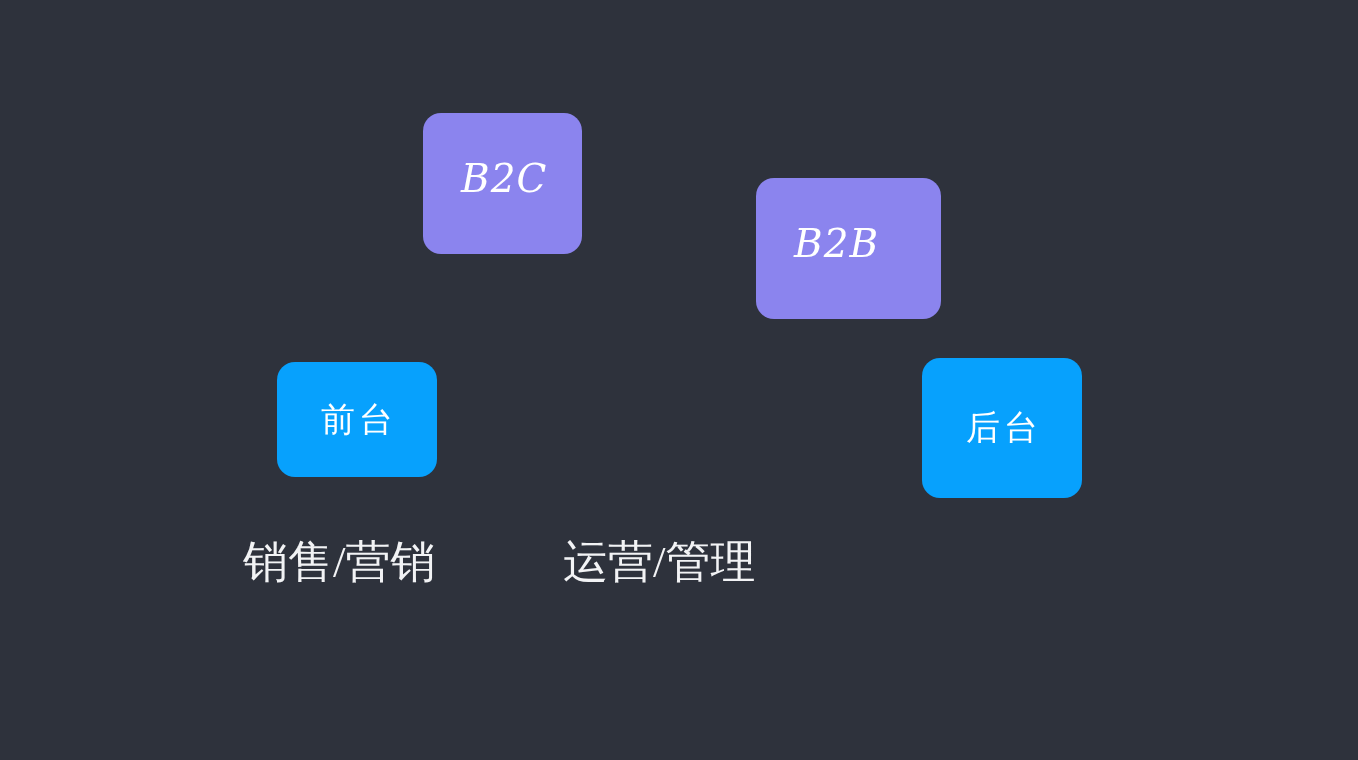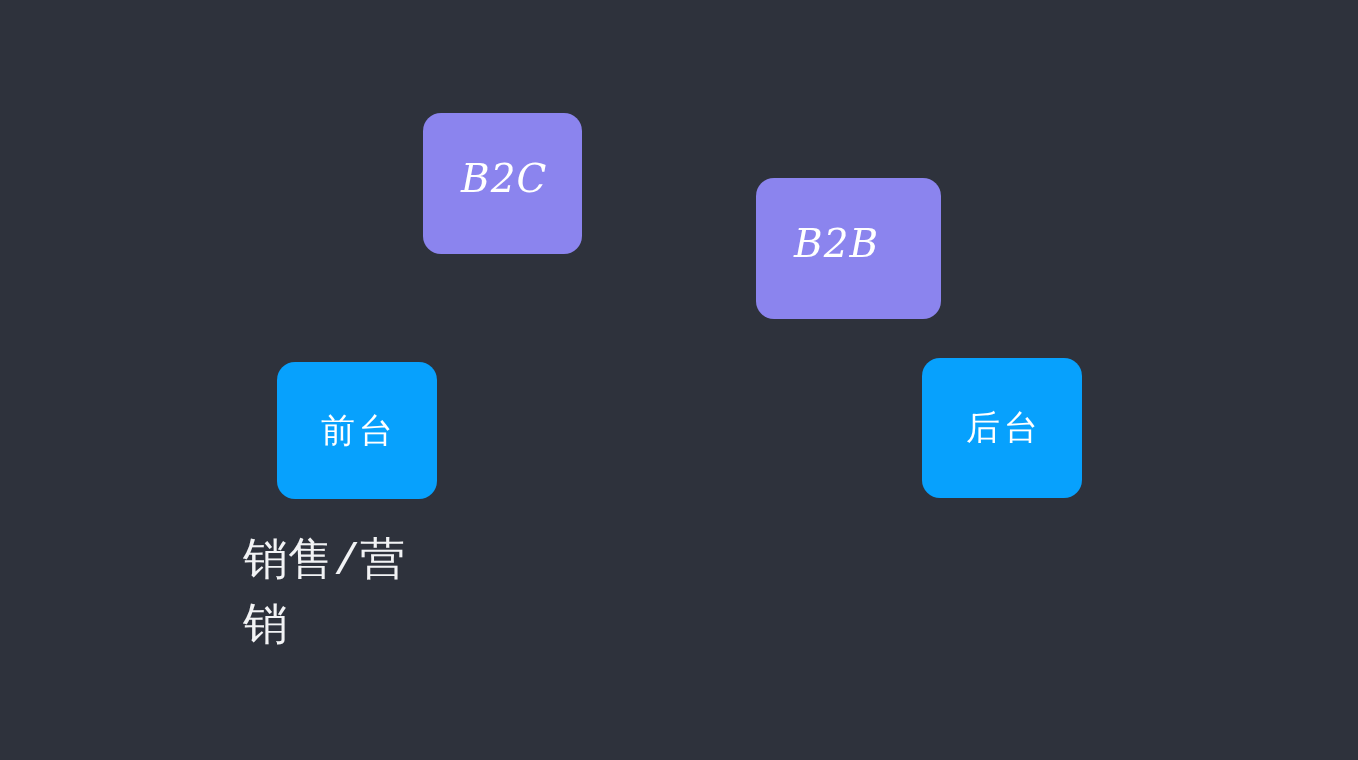"前台" #box-front { height: 137px -> 115px }
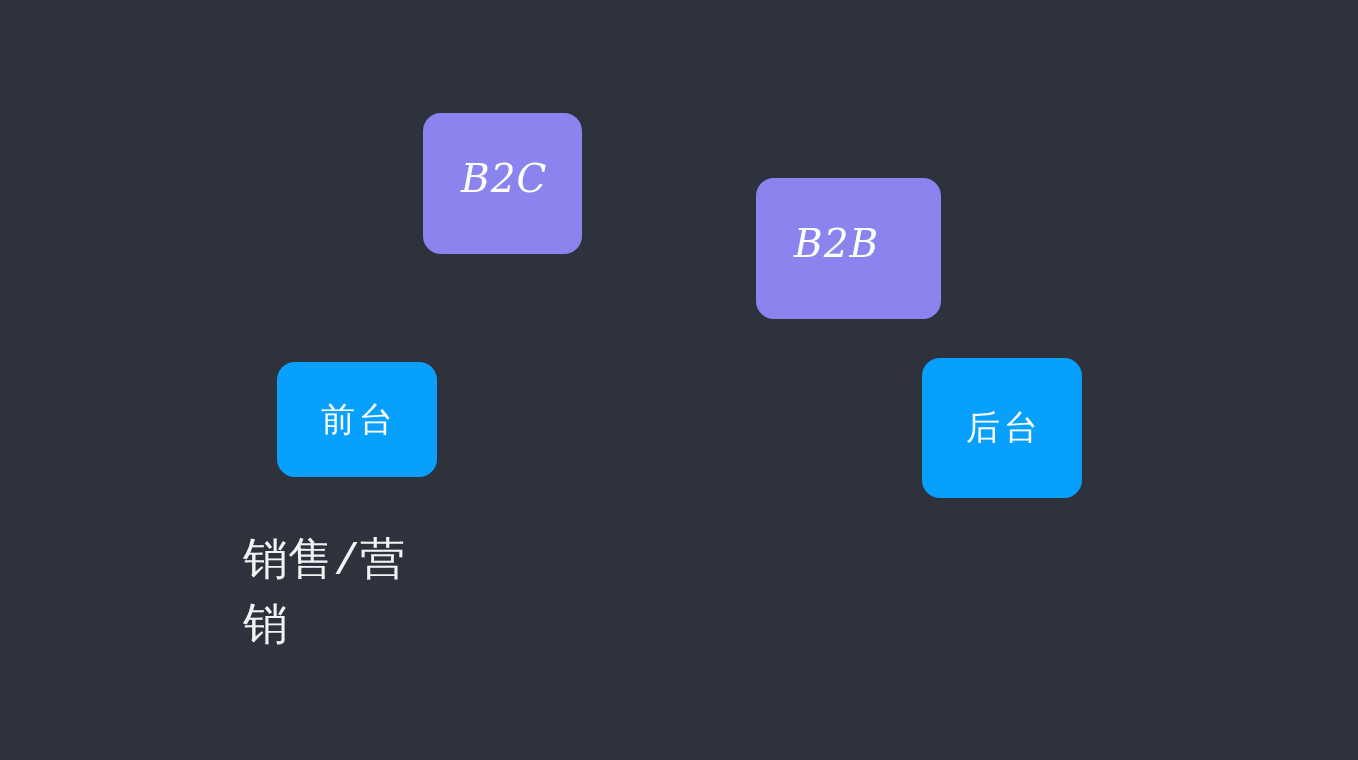"销售/营销" .caption { font-family: Liberation Mono, monospace -> Liberation Serif, serif }
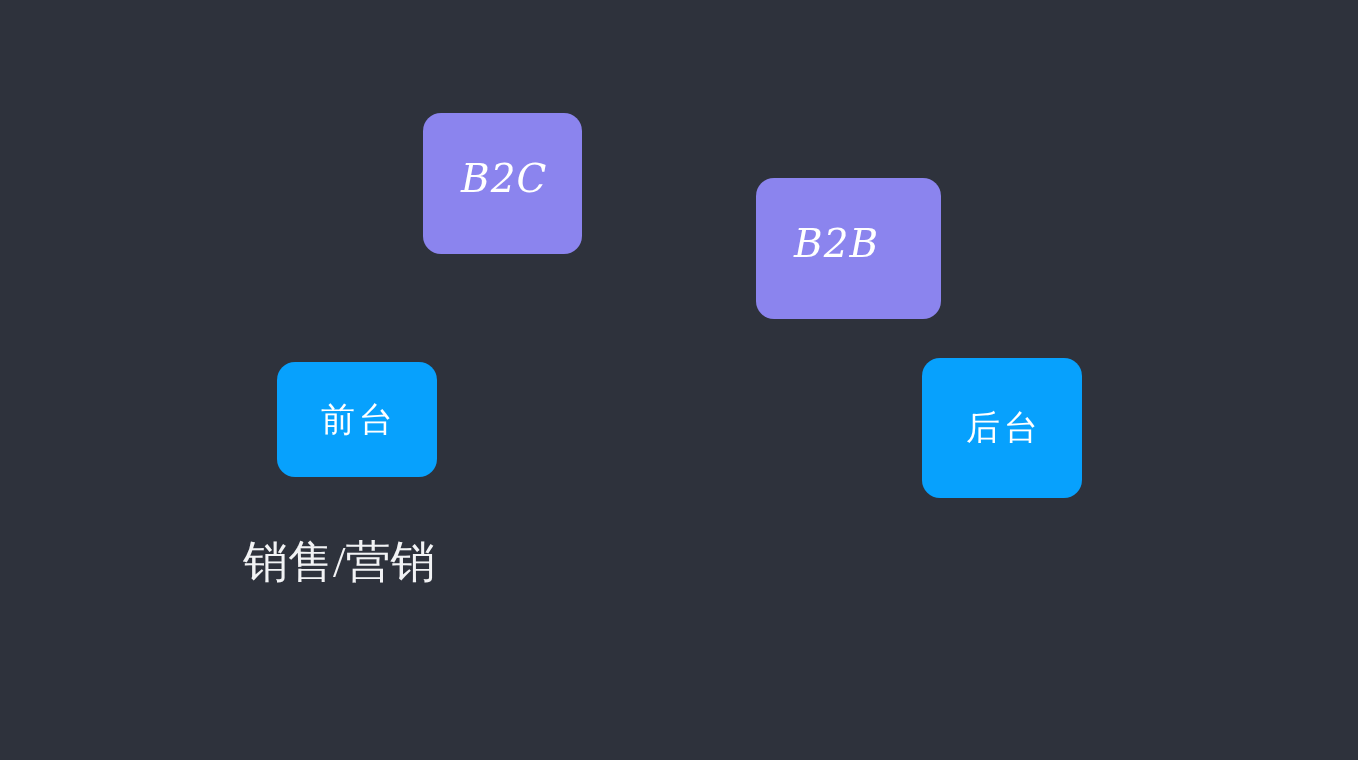"运营/管理" div.caption { html: none -> <div>运营/管理</div> }
